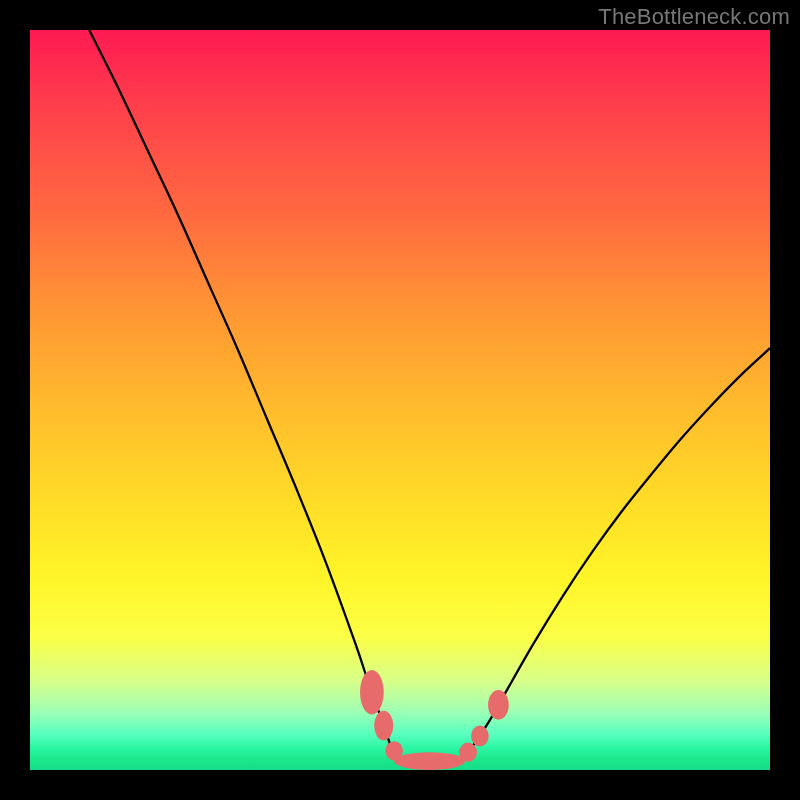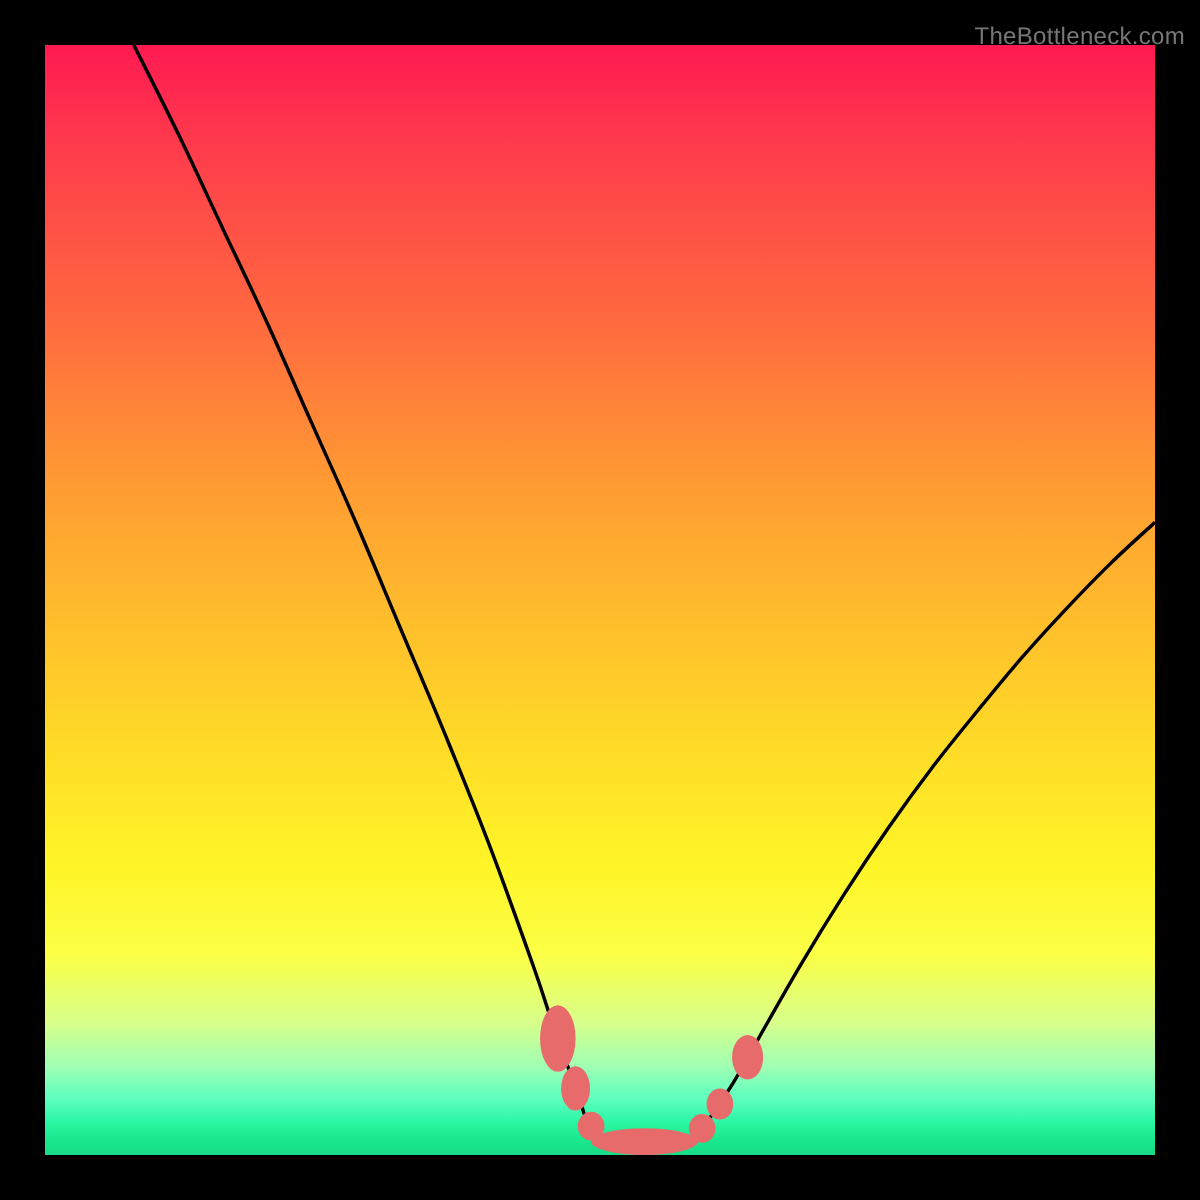"TheBottleneck.com" .watermark { font-size: 16px -> 22px; top: 16px -> 4px }
